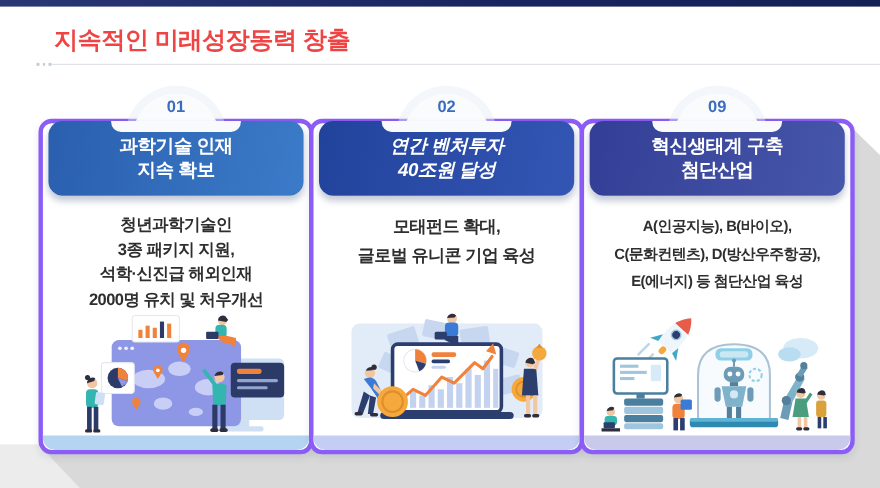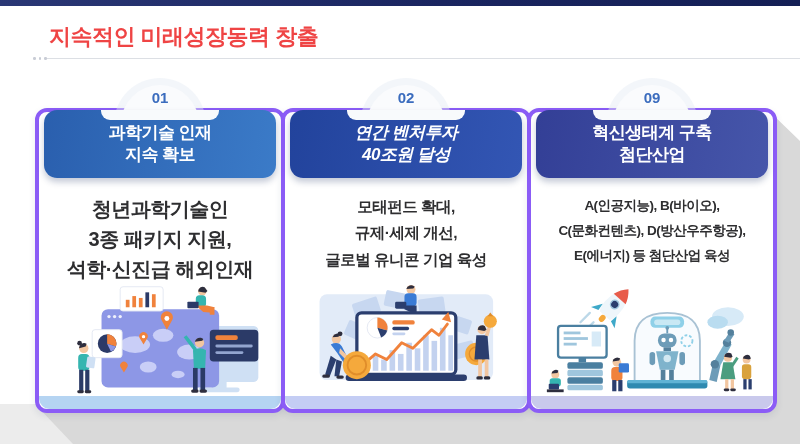"청년과학기술인" .card-1 .body { font-size: 20px -> 15px }
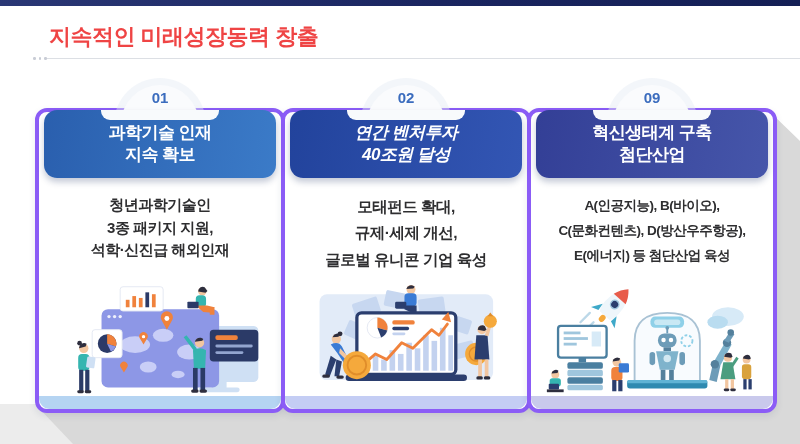"규제·세제 개선," div { html: <div>규제·세제 개선,</div> -> none }
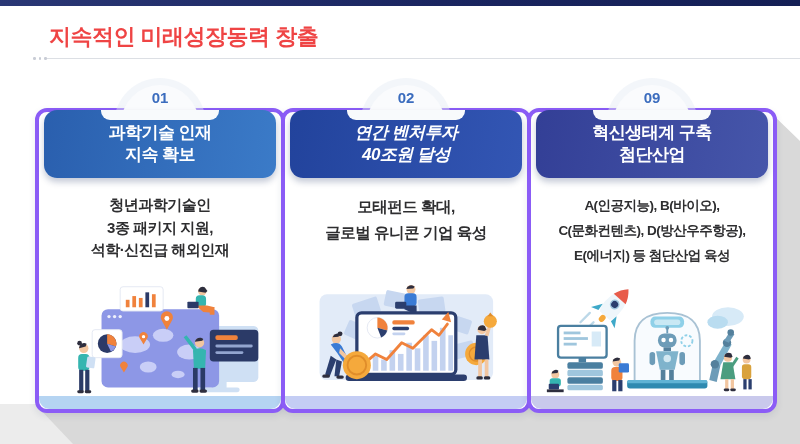"2000명 유치 및 처우개선" div { html: none -> <div>2000명 유치 및 처우개선</div> }
